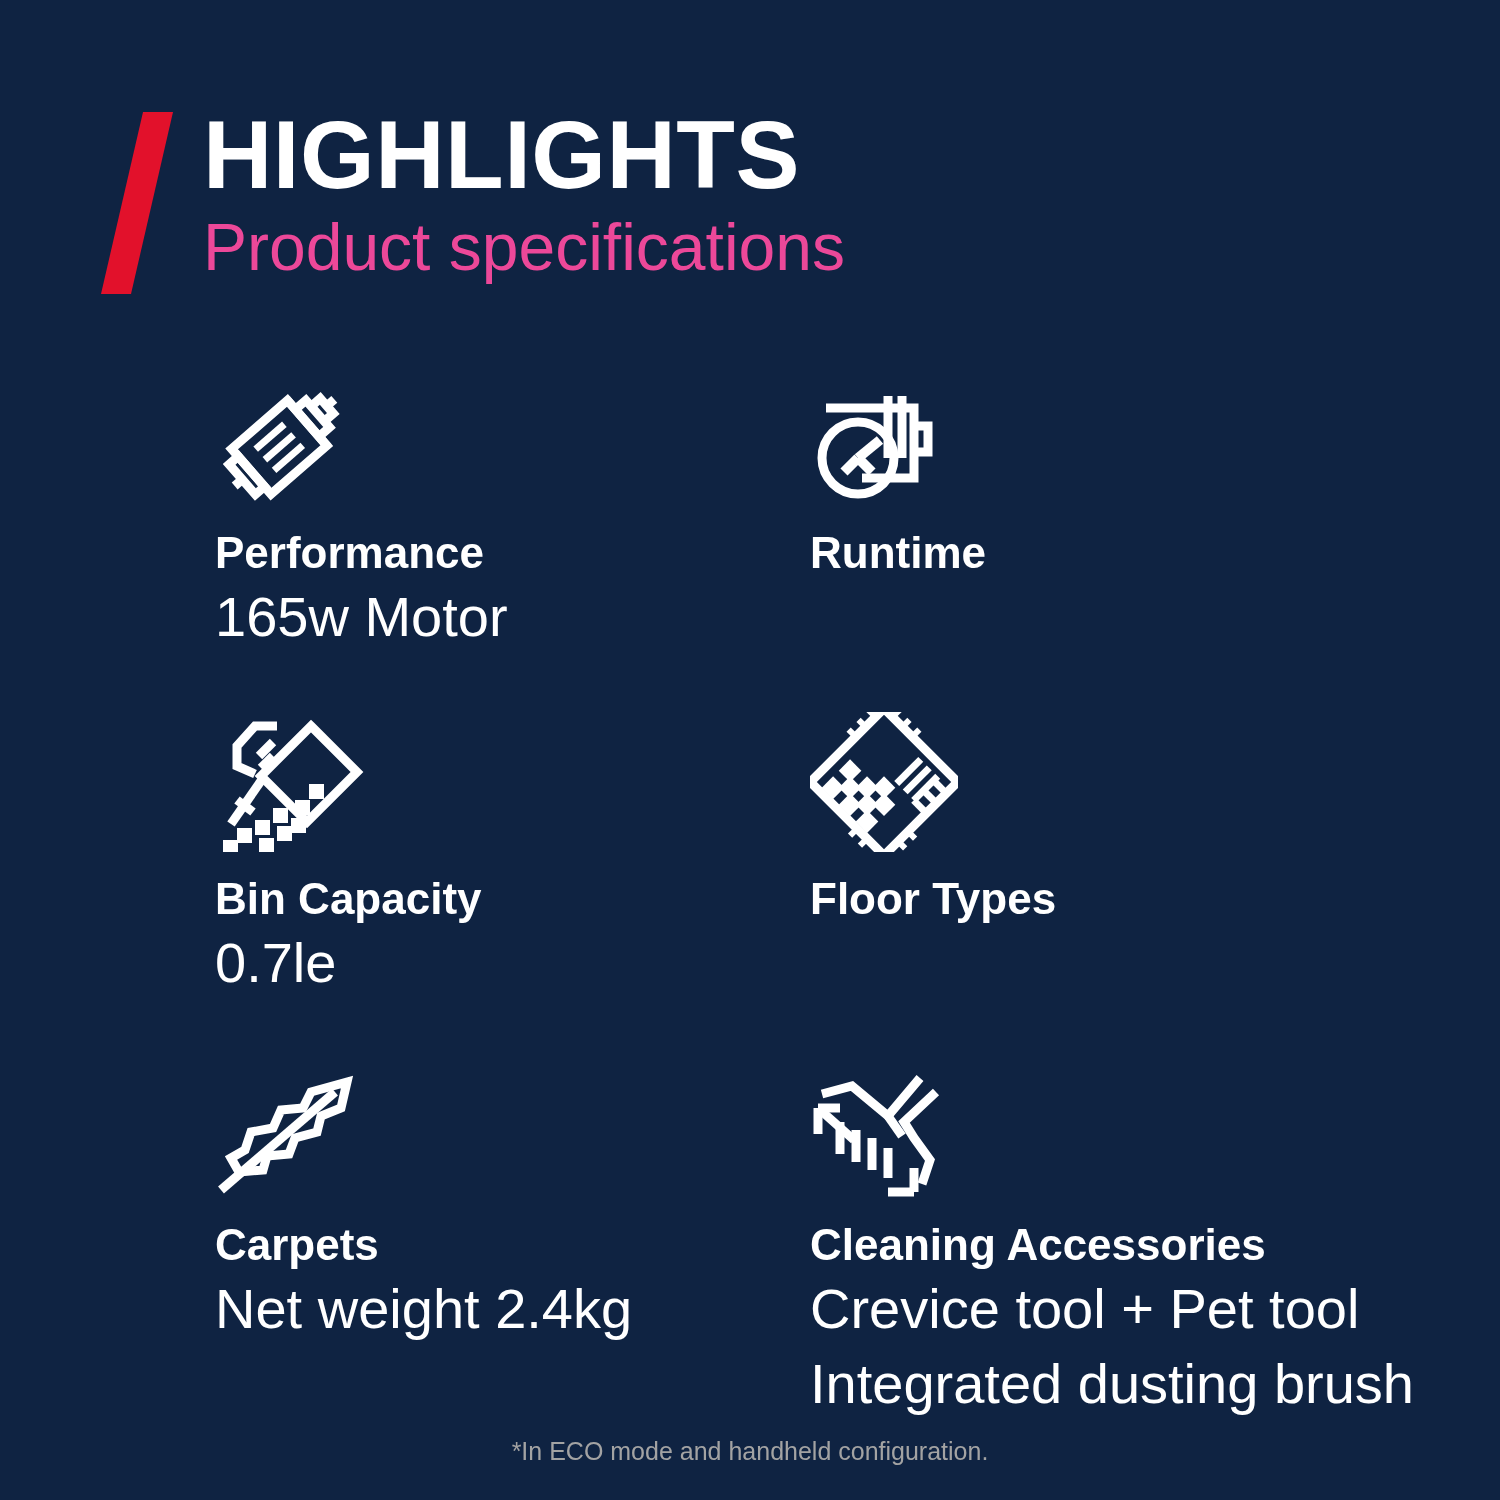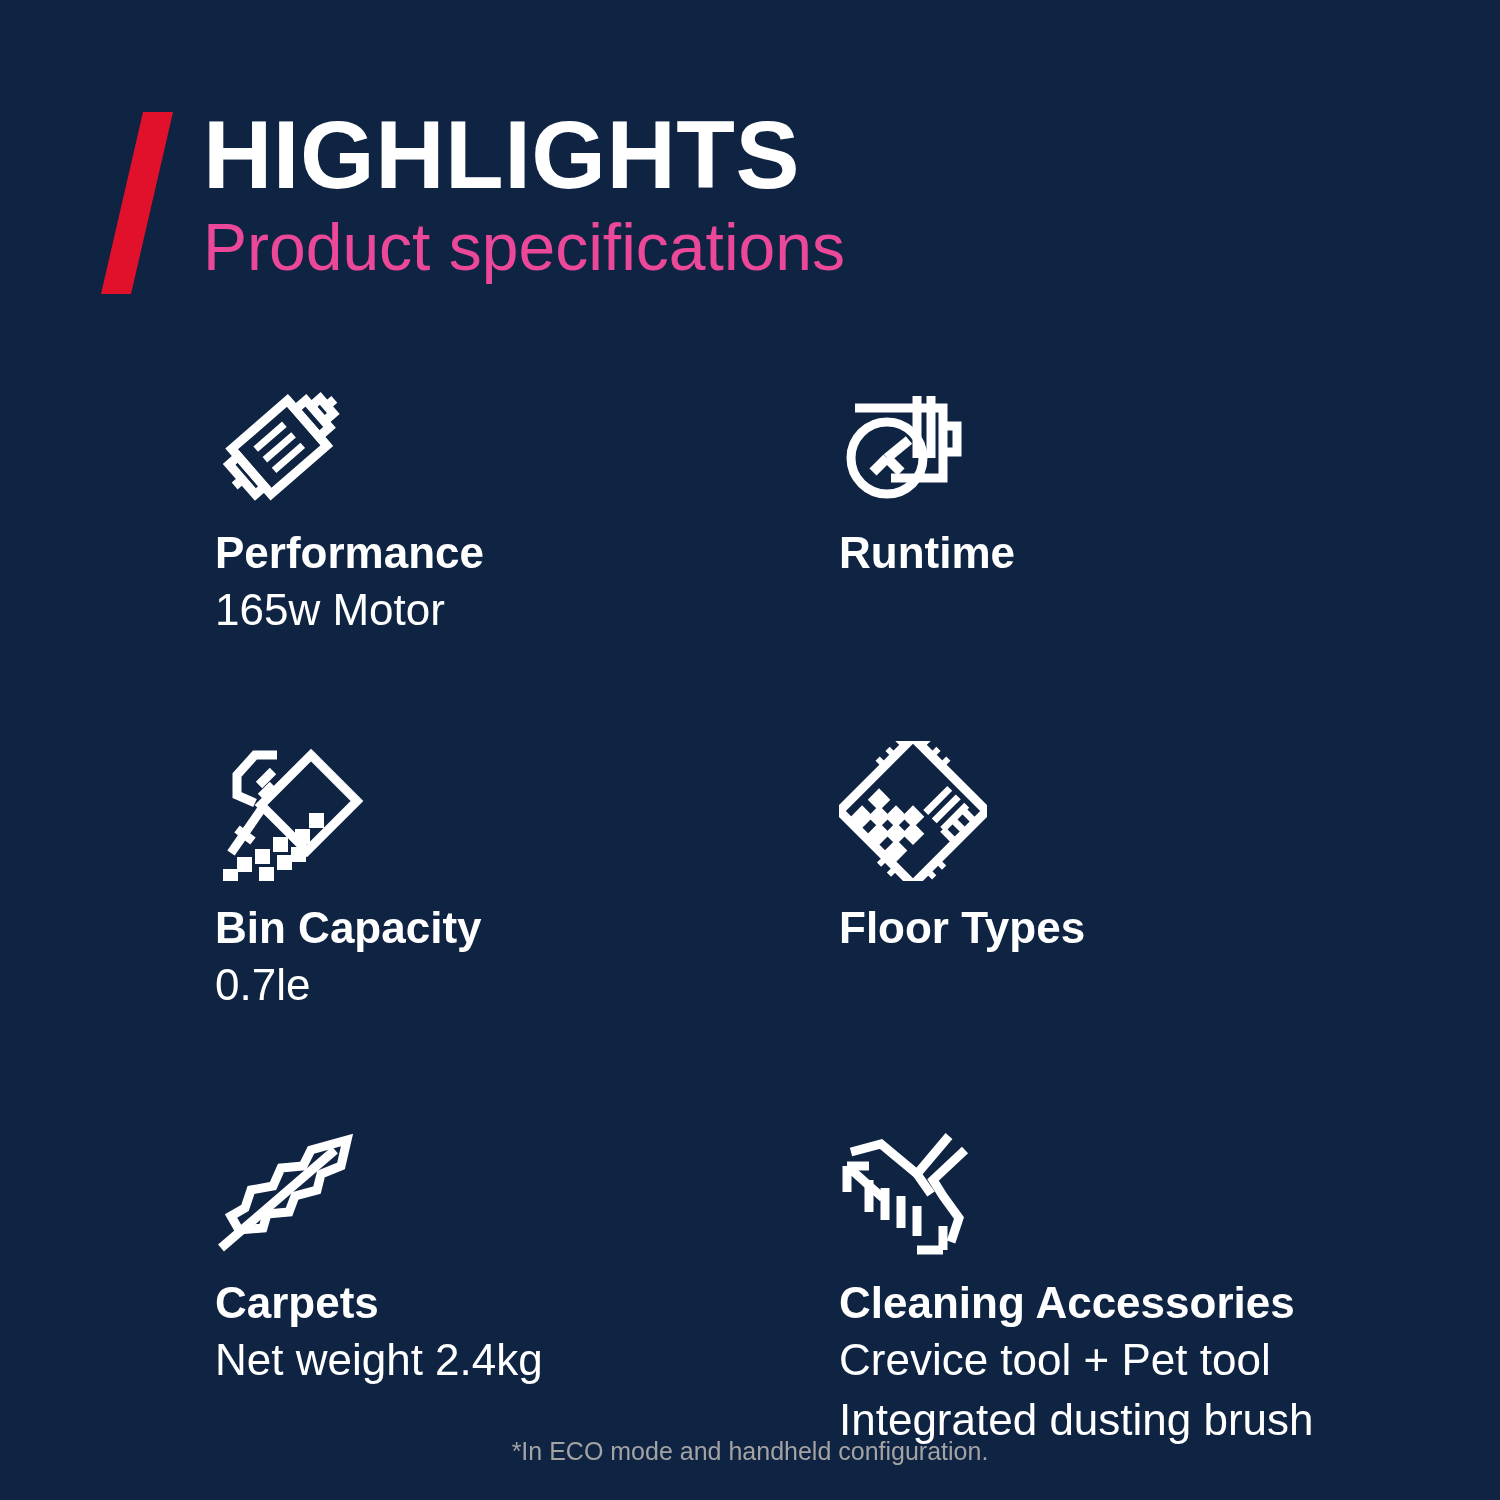"Performance" .grid { gap: 29px -> none }
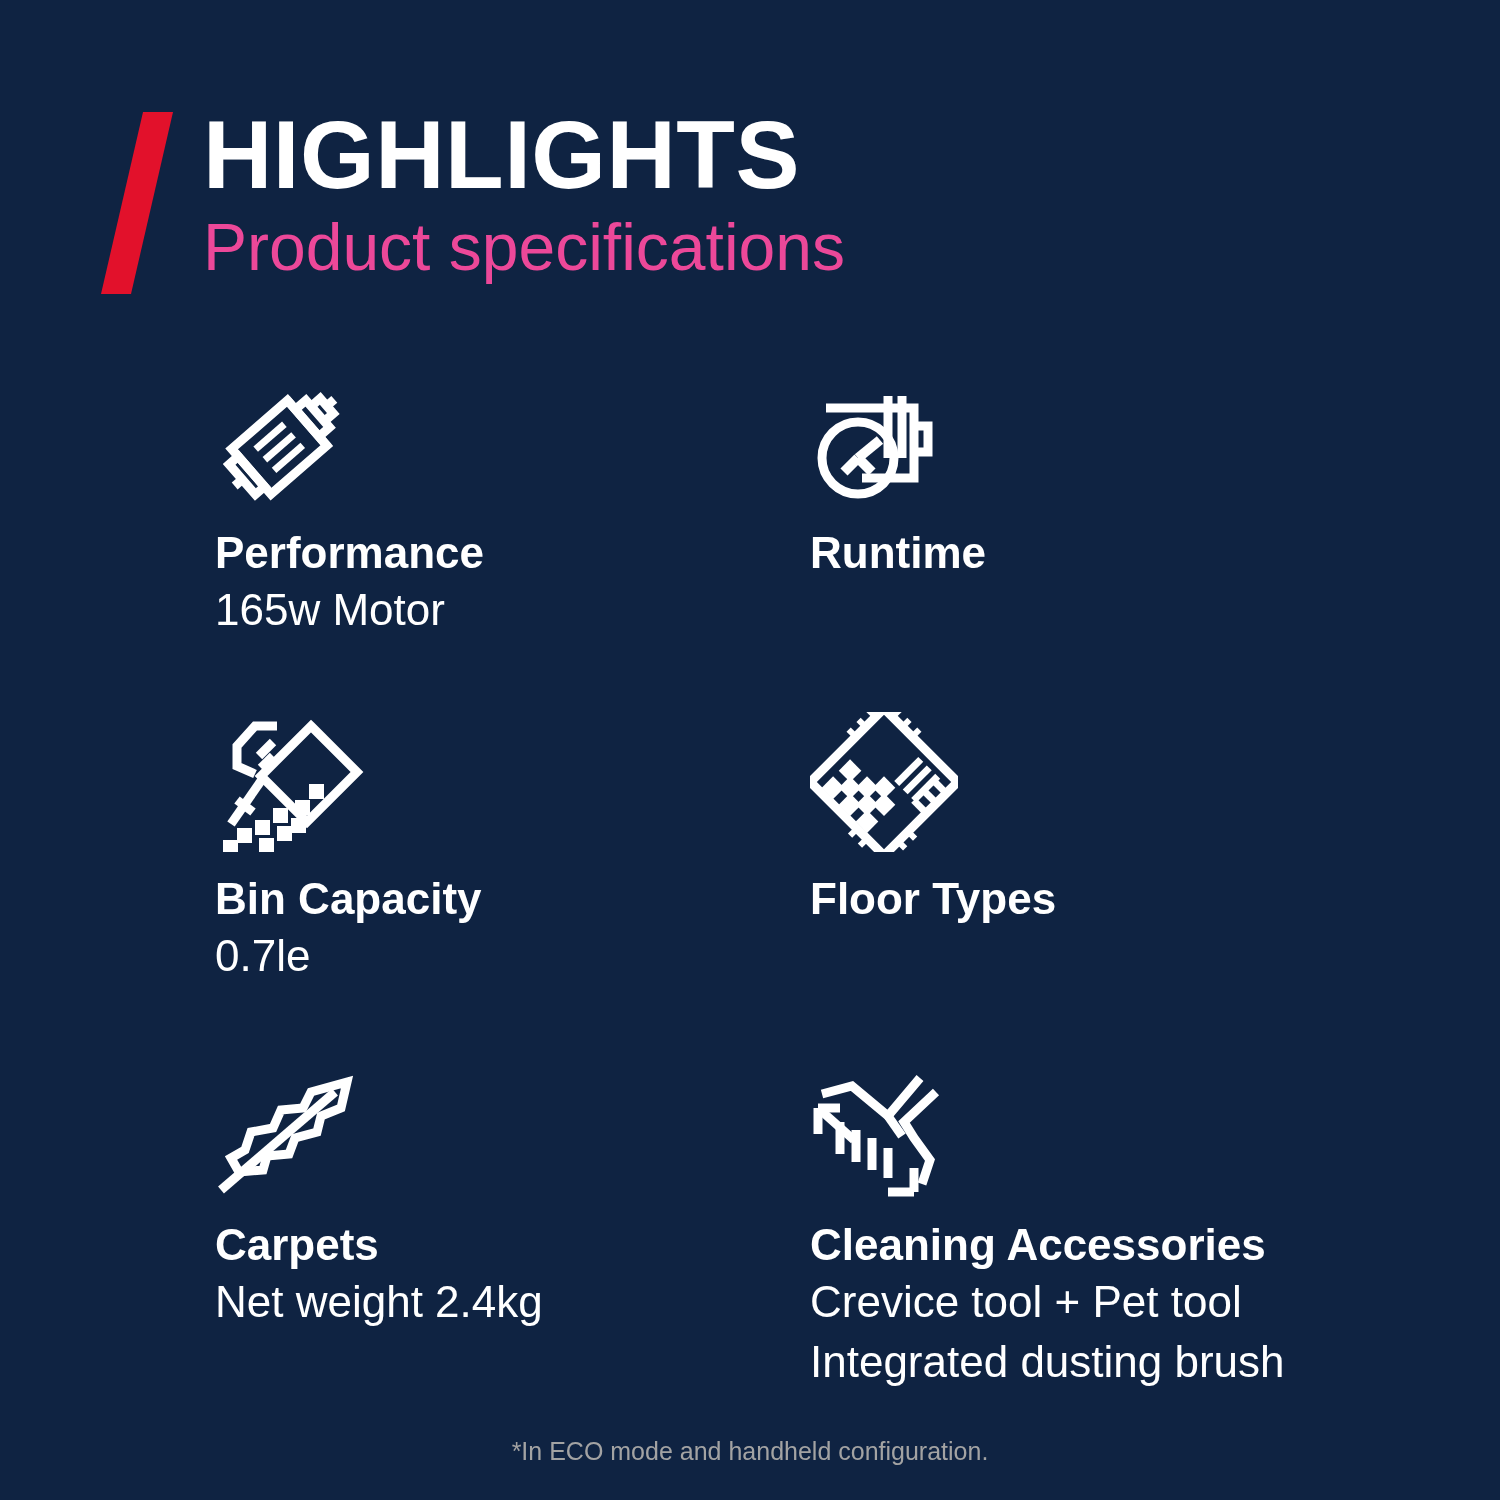"165w Motor" .spec-value { font-size: 44px -> 56px }
